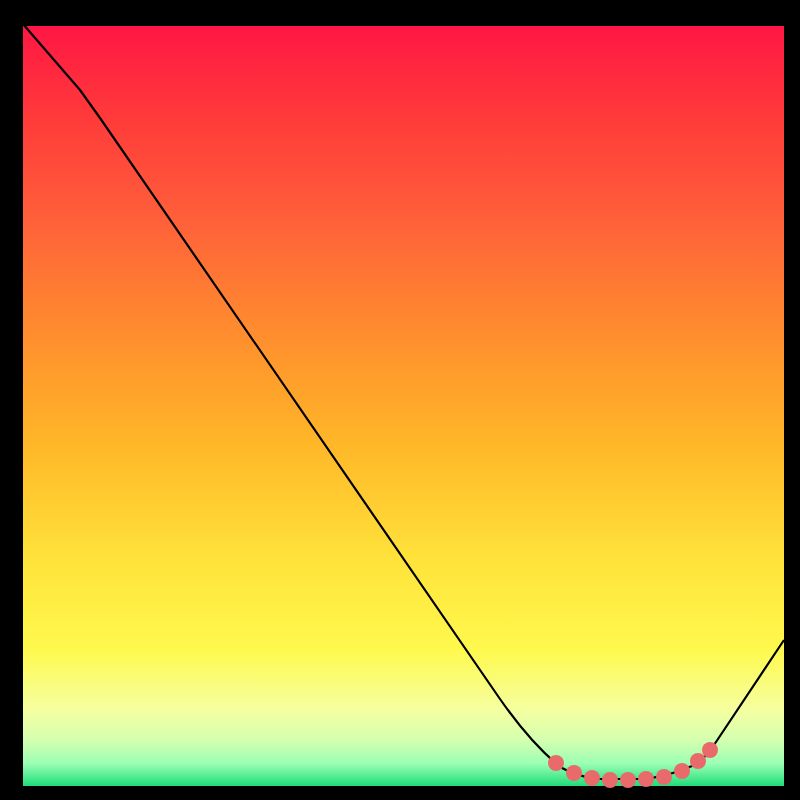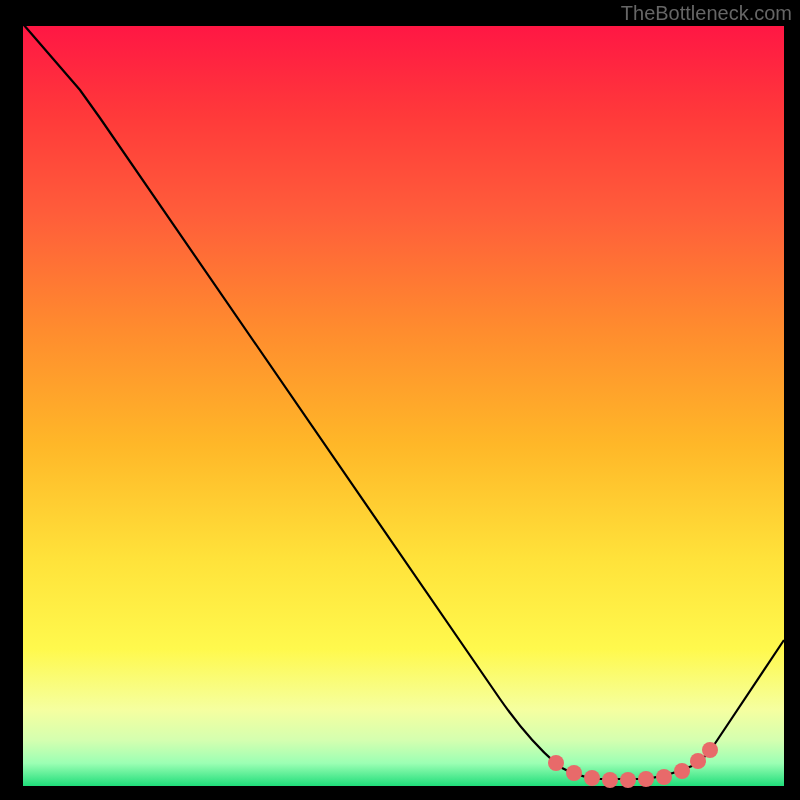"TheBottleneck.com" div.watermark { html: <div>TheBottleneck.com</div> -> none }
